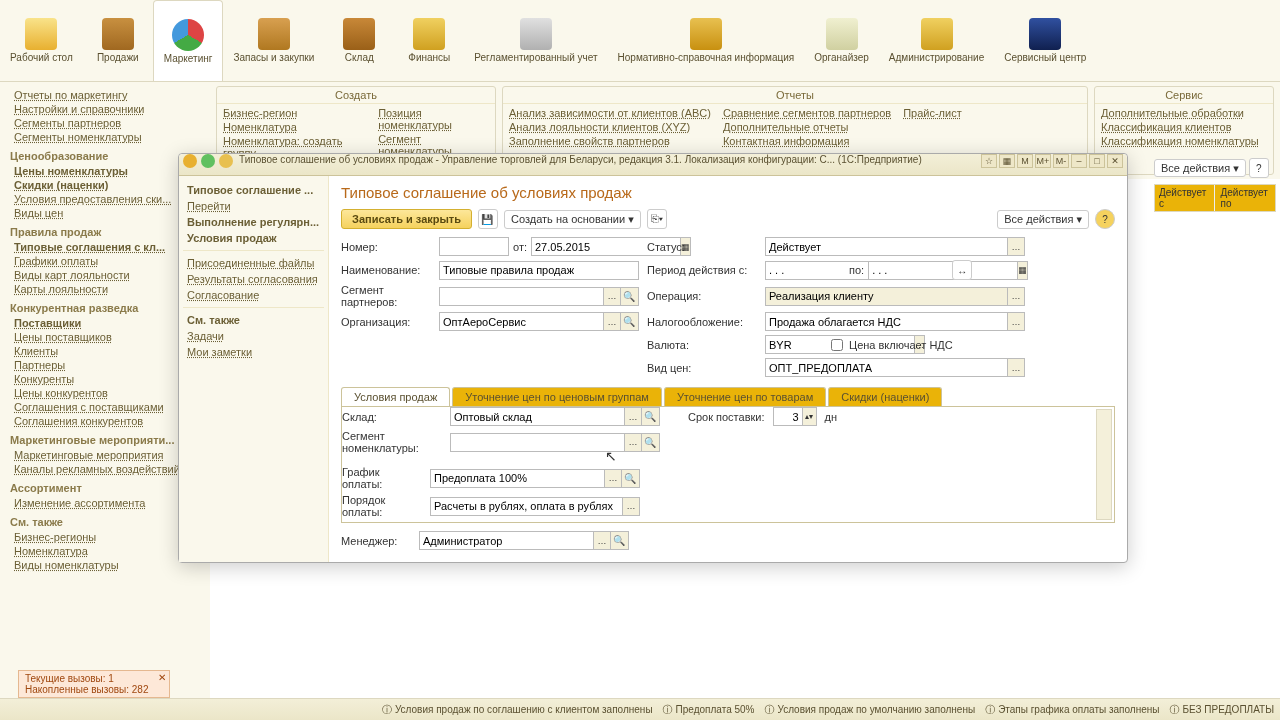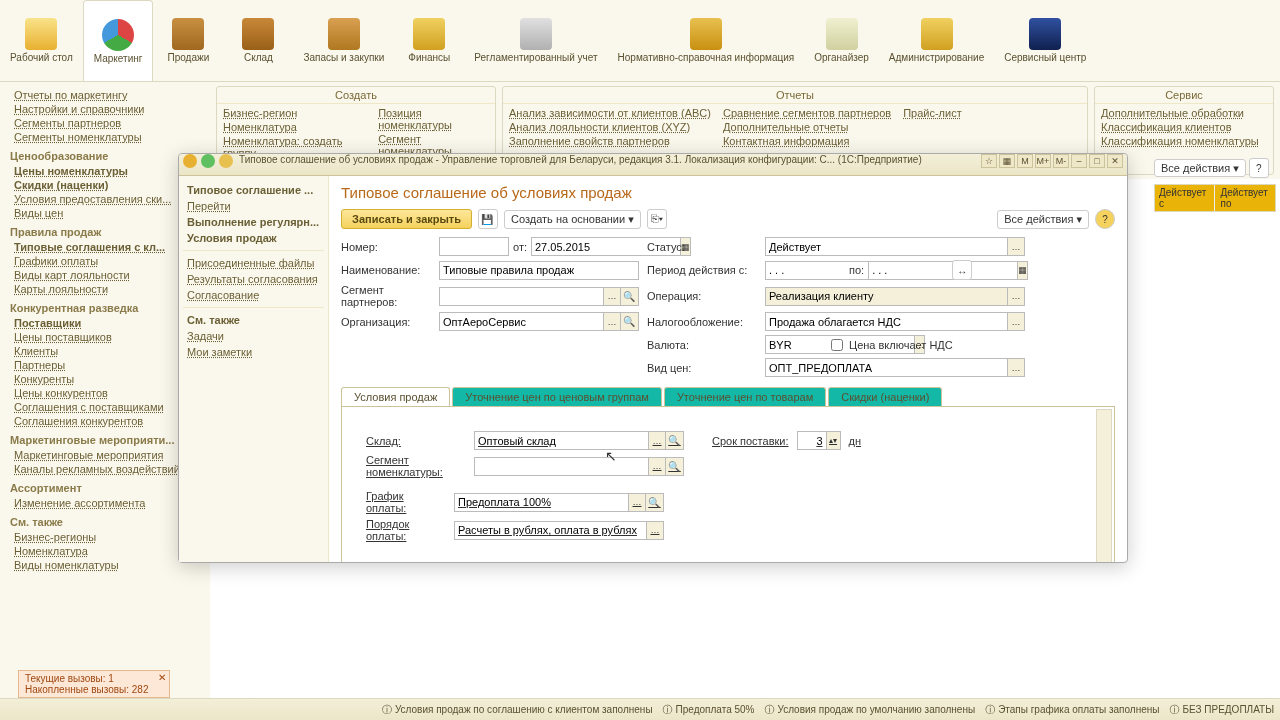"Маркетинг" div.ribbon-item { order: before "Продажи" -> after "Продажи" }
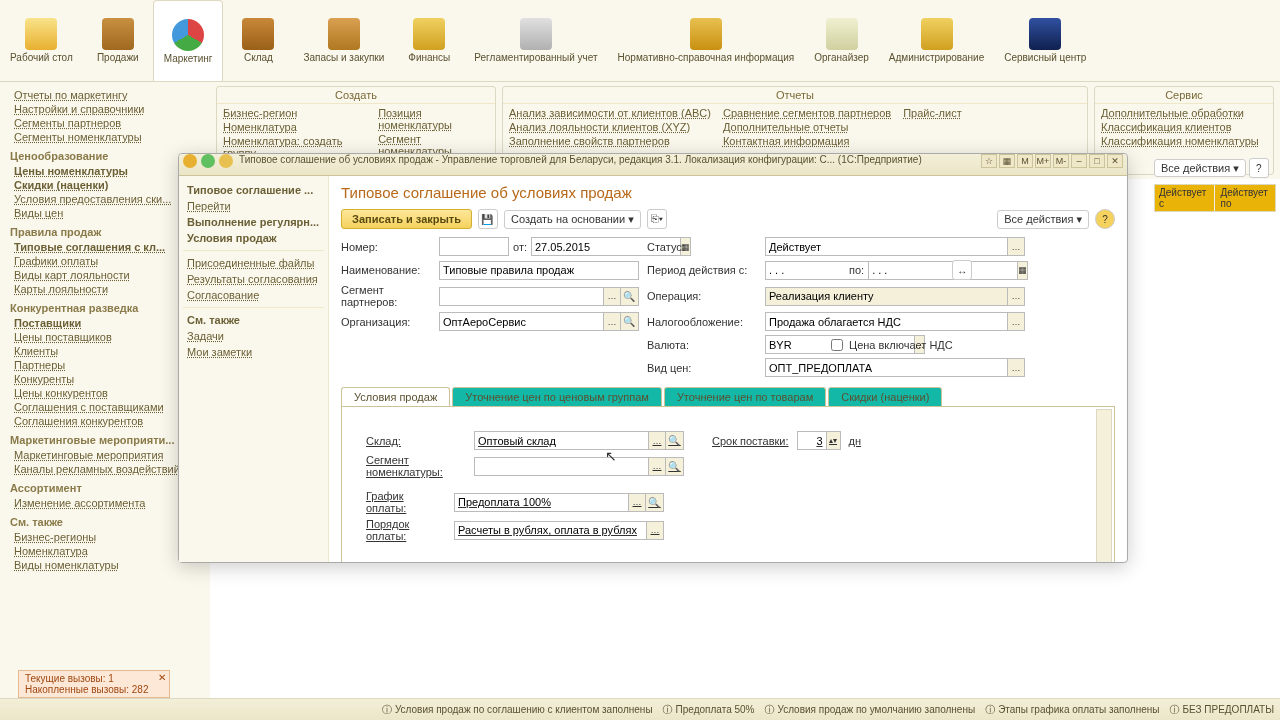"Склад" div.ribbon-item { order: before "Запасы и закупки" -> after "Запасы и закупки" }
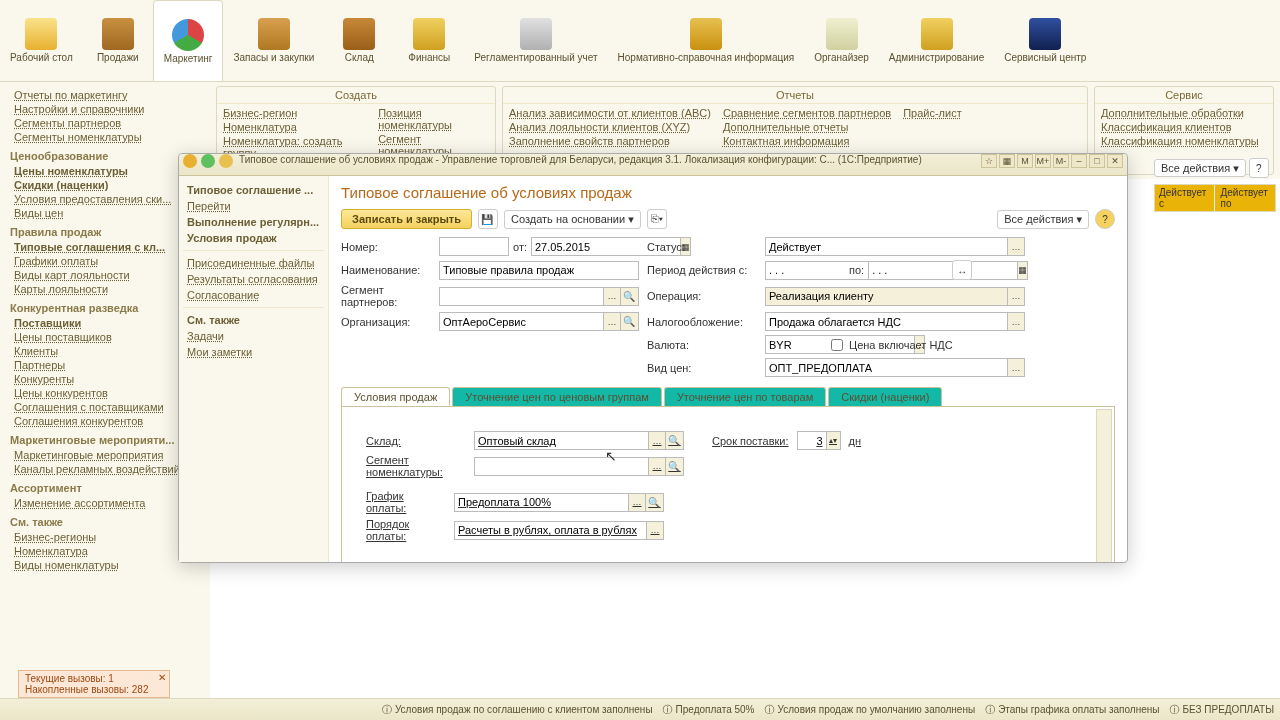"Уточнение цен по ценовым группам" .tab { background: #14b8a6 -> #eab308 }
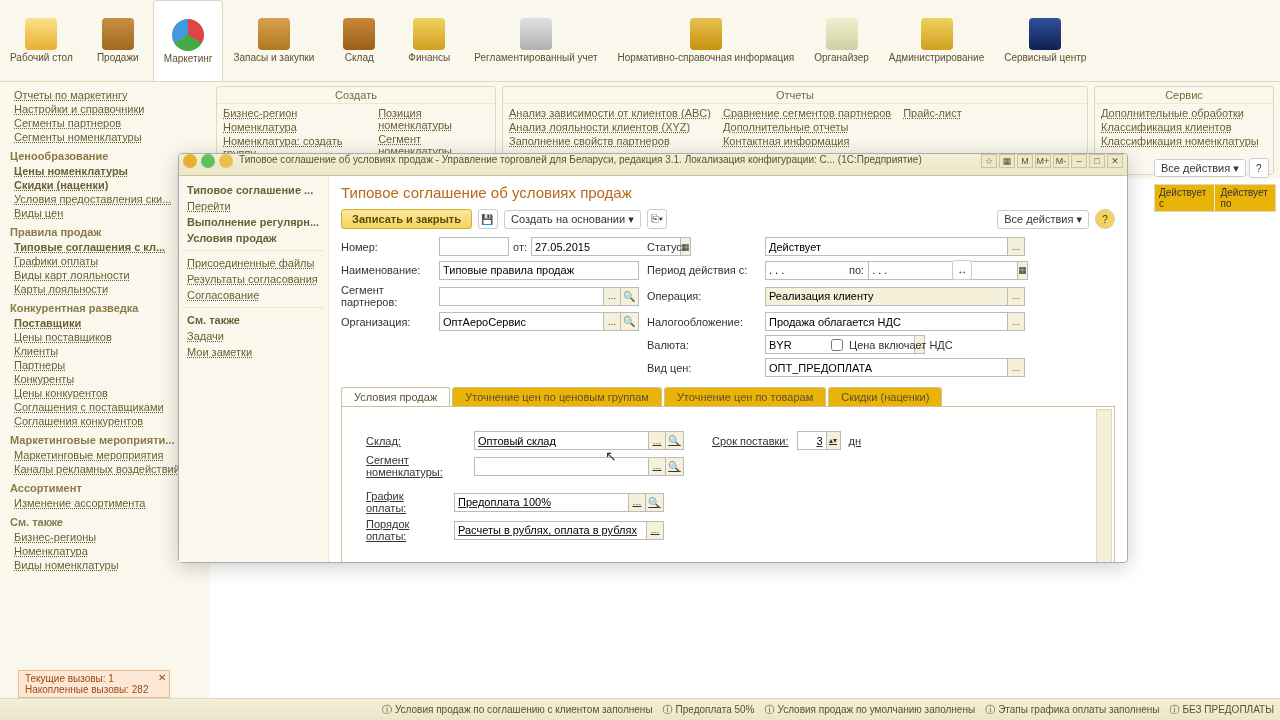"Склад:" .tab-body { padding: 24px -> 0; text-decoration: underline -> none }
